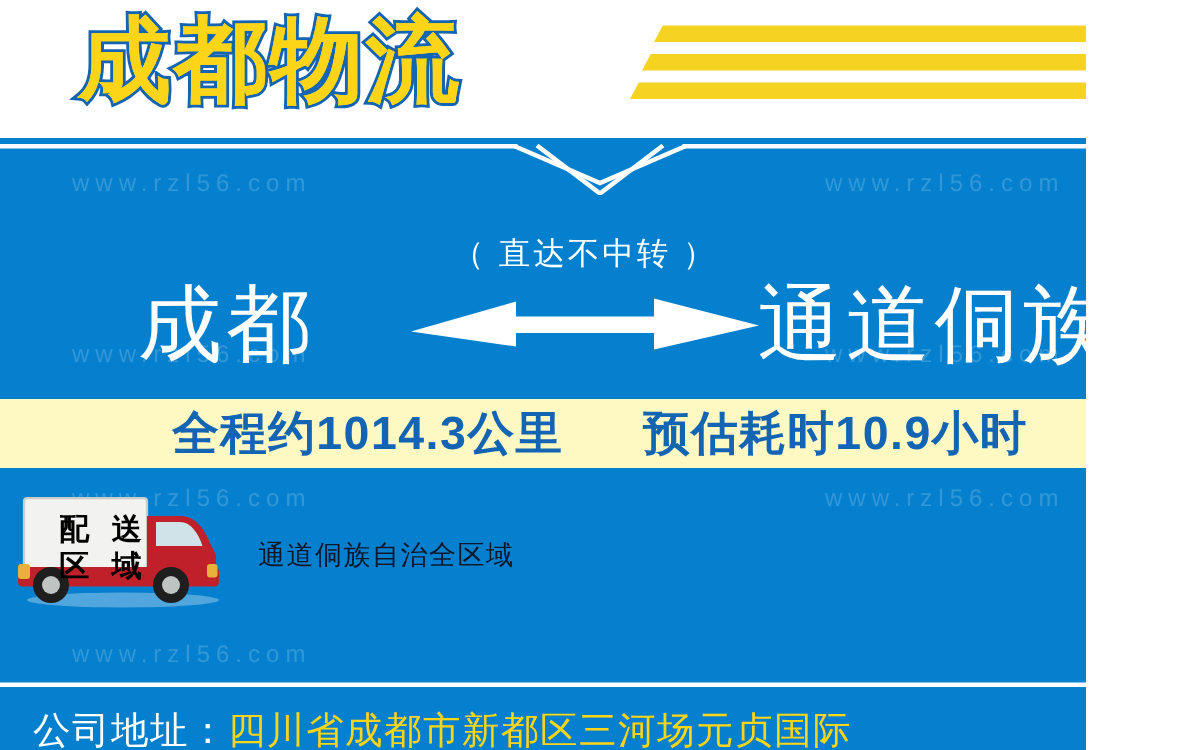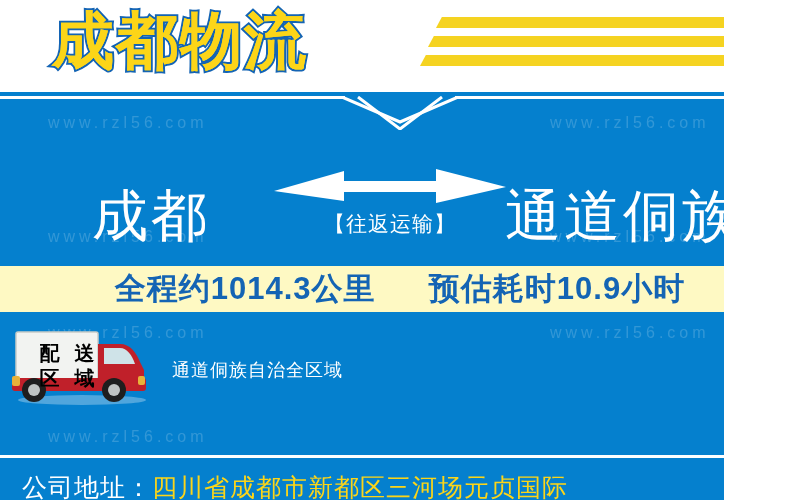"（ 直达不中转 ）" div.mid-top { html: none -> <div>（ 直达不中转 ）</div> }
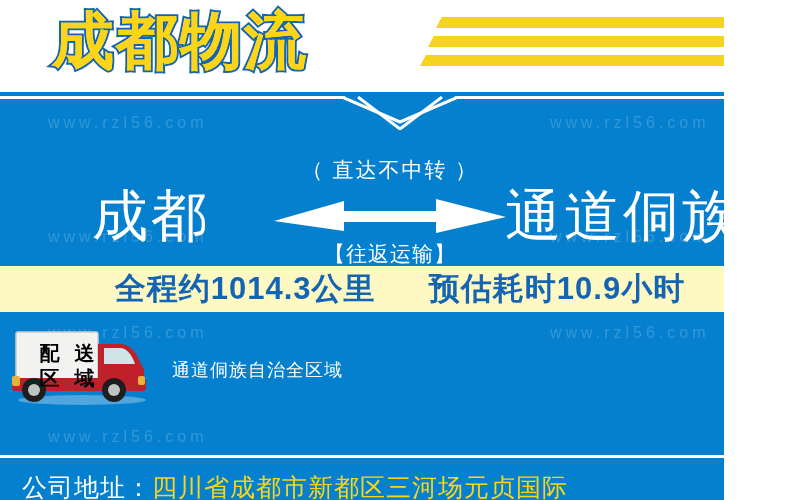"【往返运输】" div.mid-bot { html: <div>【往返运输】</div> -> none }
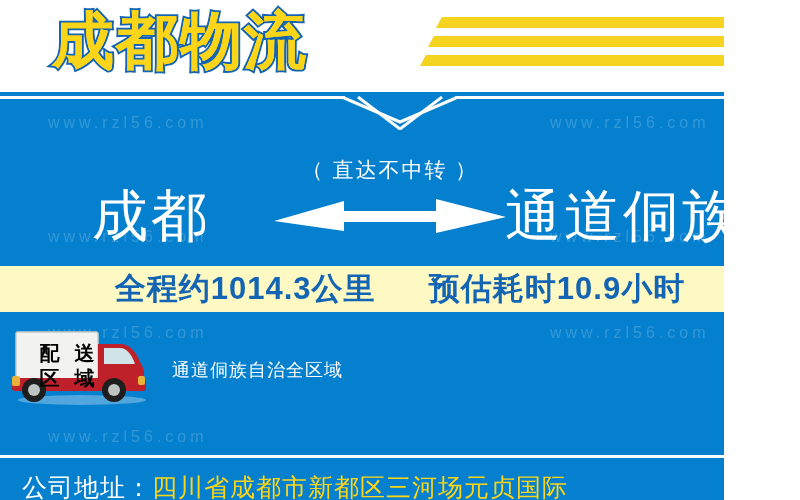"通道侗族自治全区域" .delivery-area { color: #ffffff -> #0f172a }
